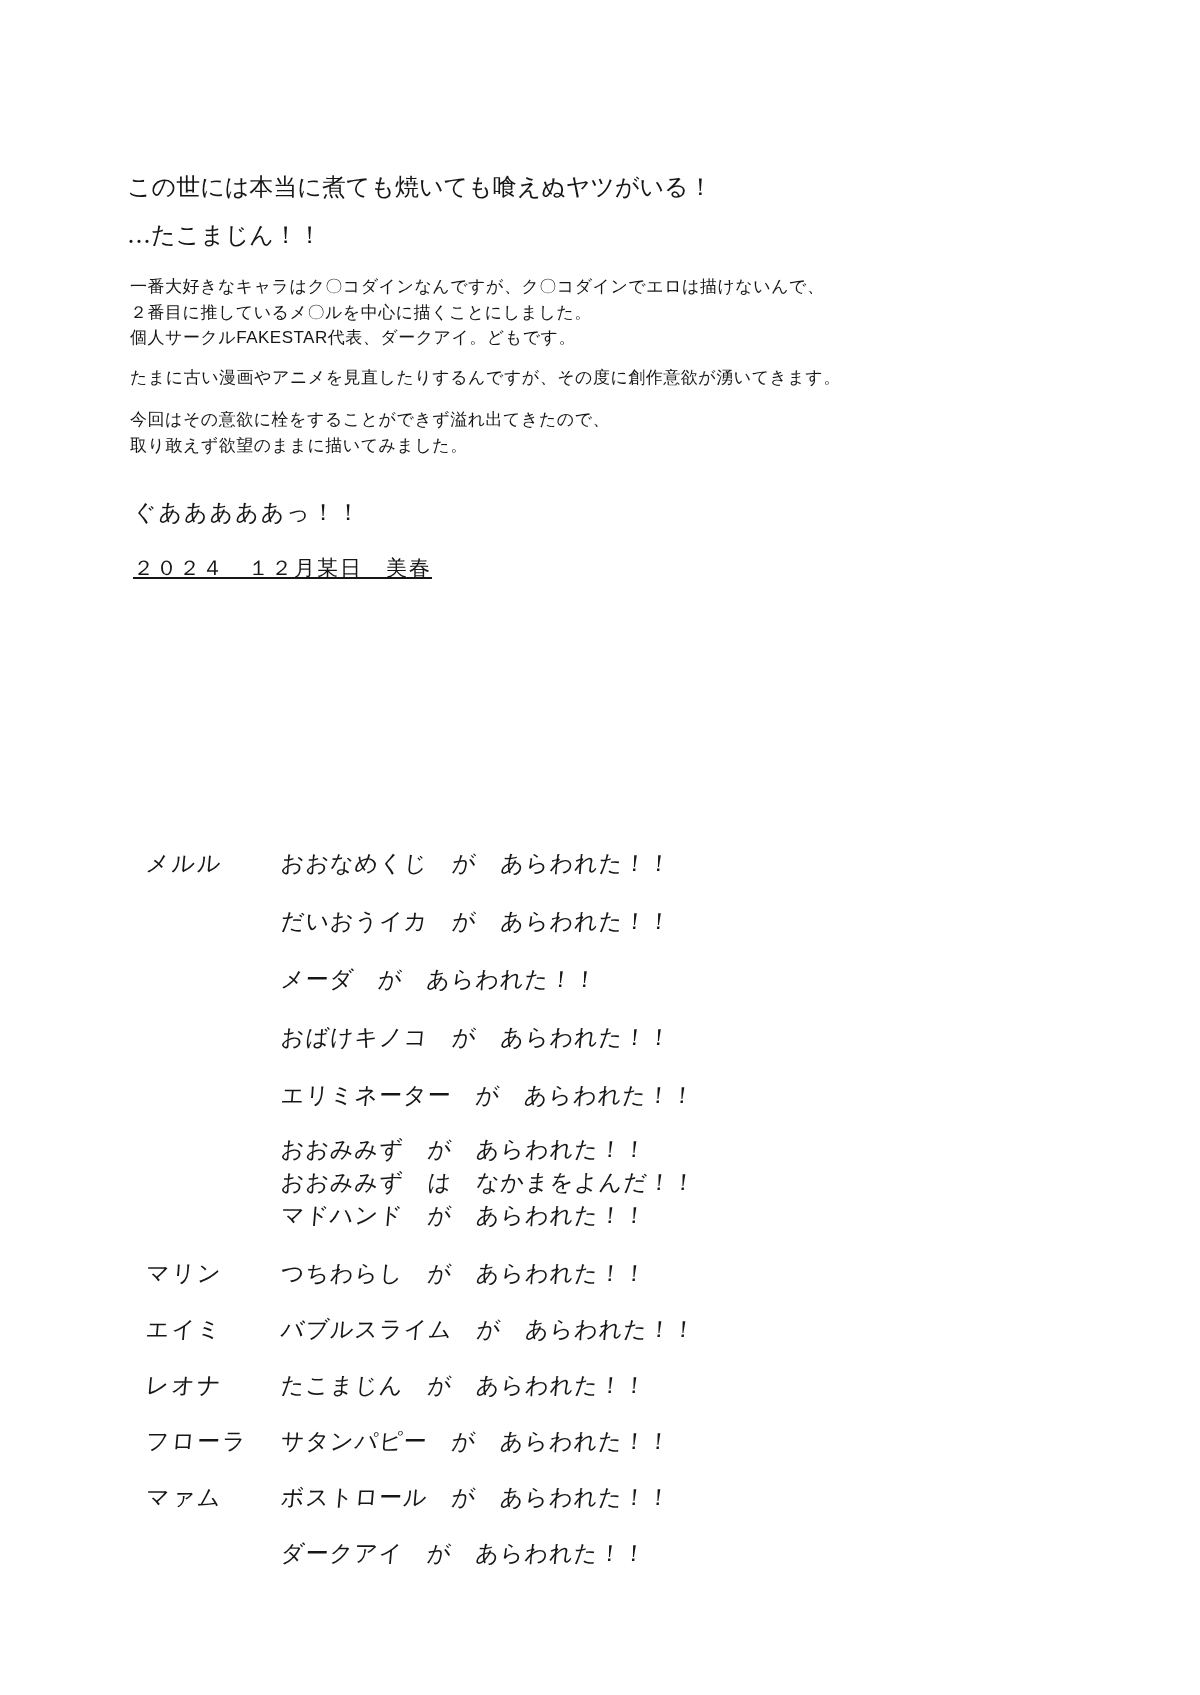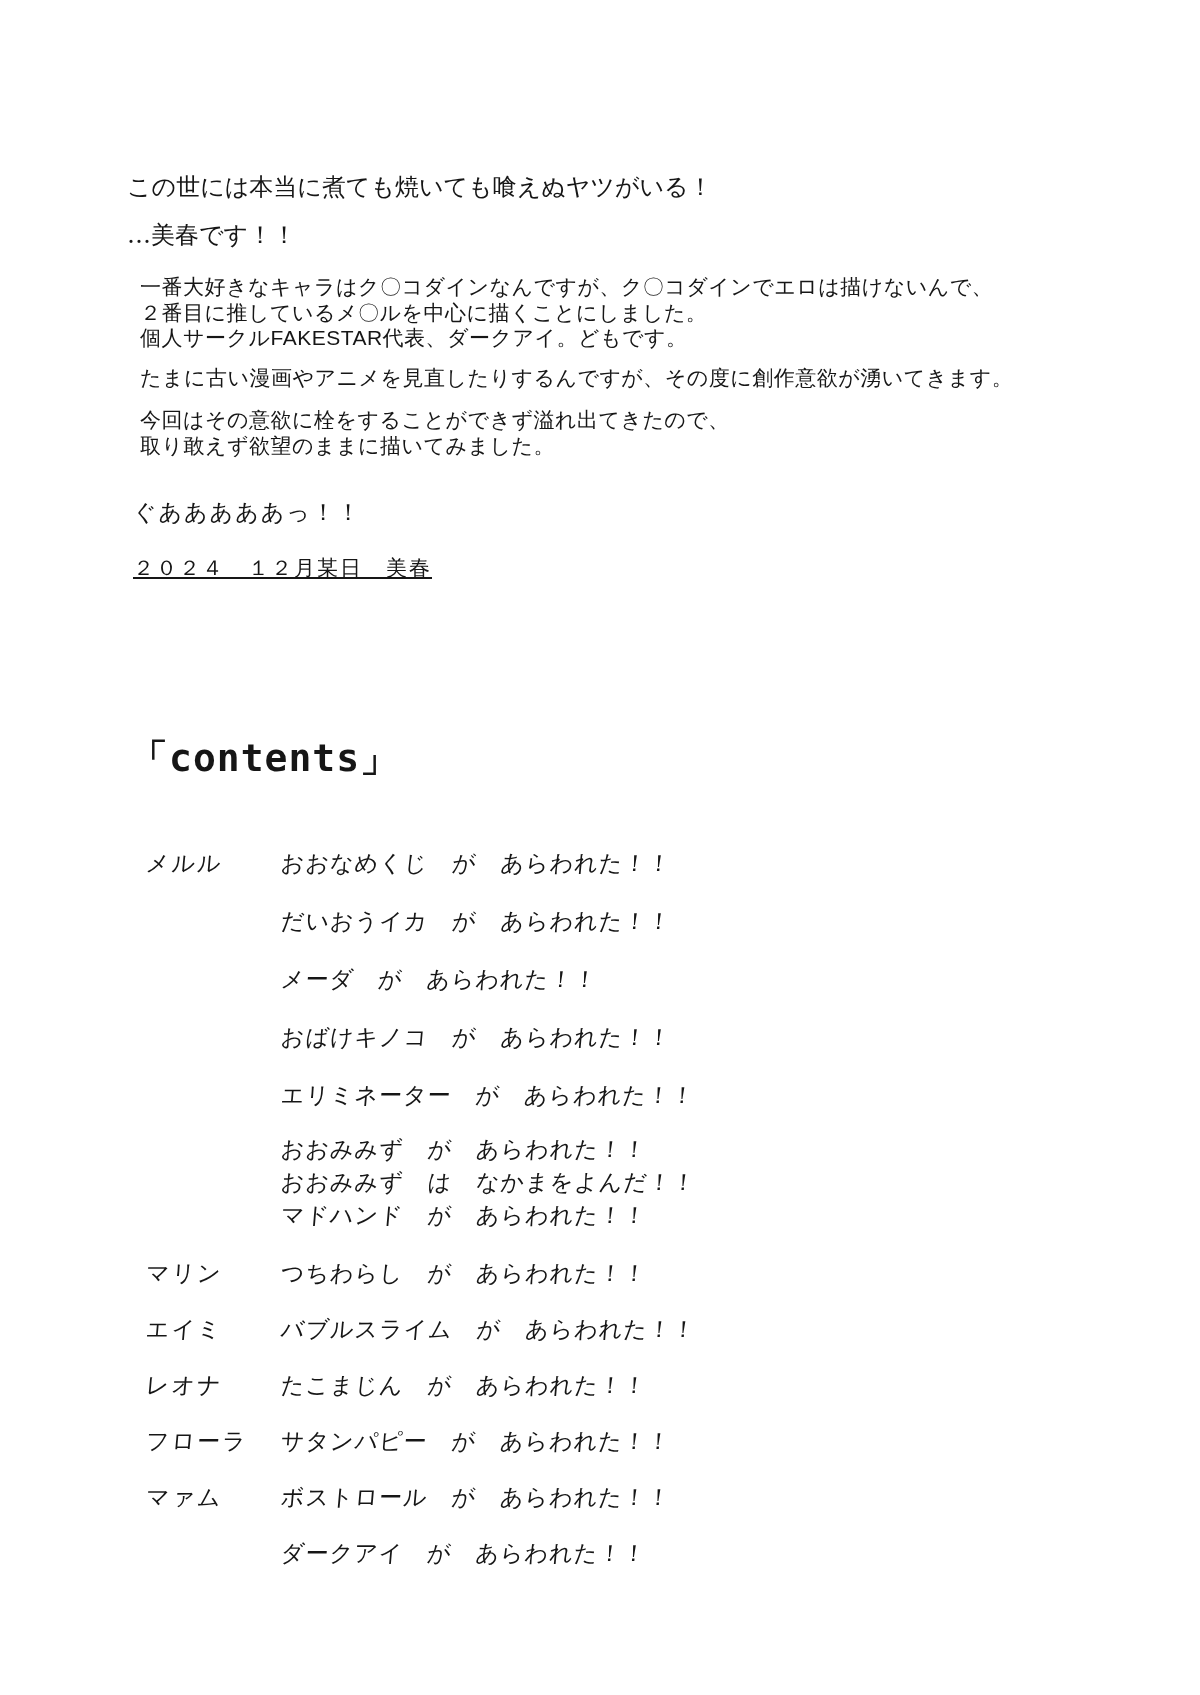"…美春です！！" div { text: 美春です -> たこまじん }
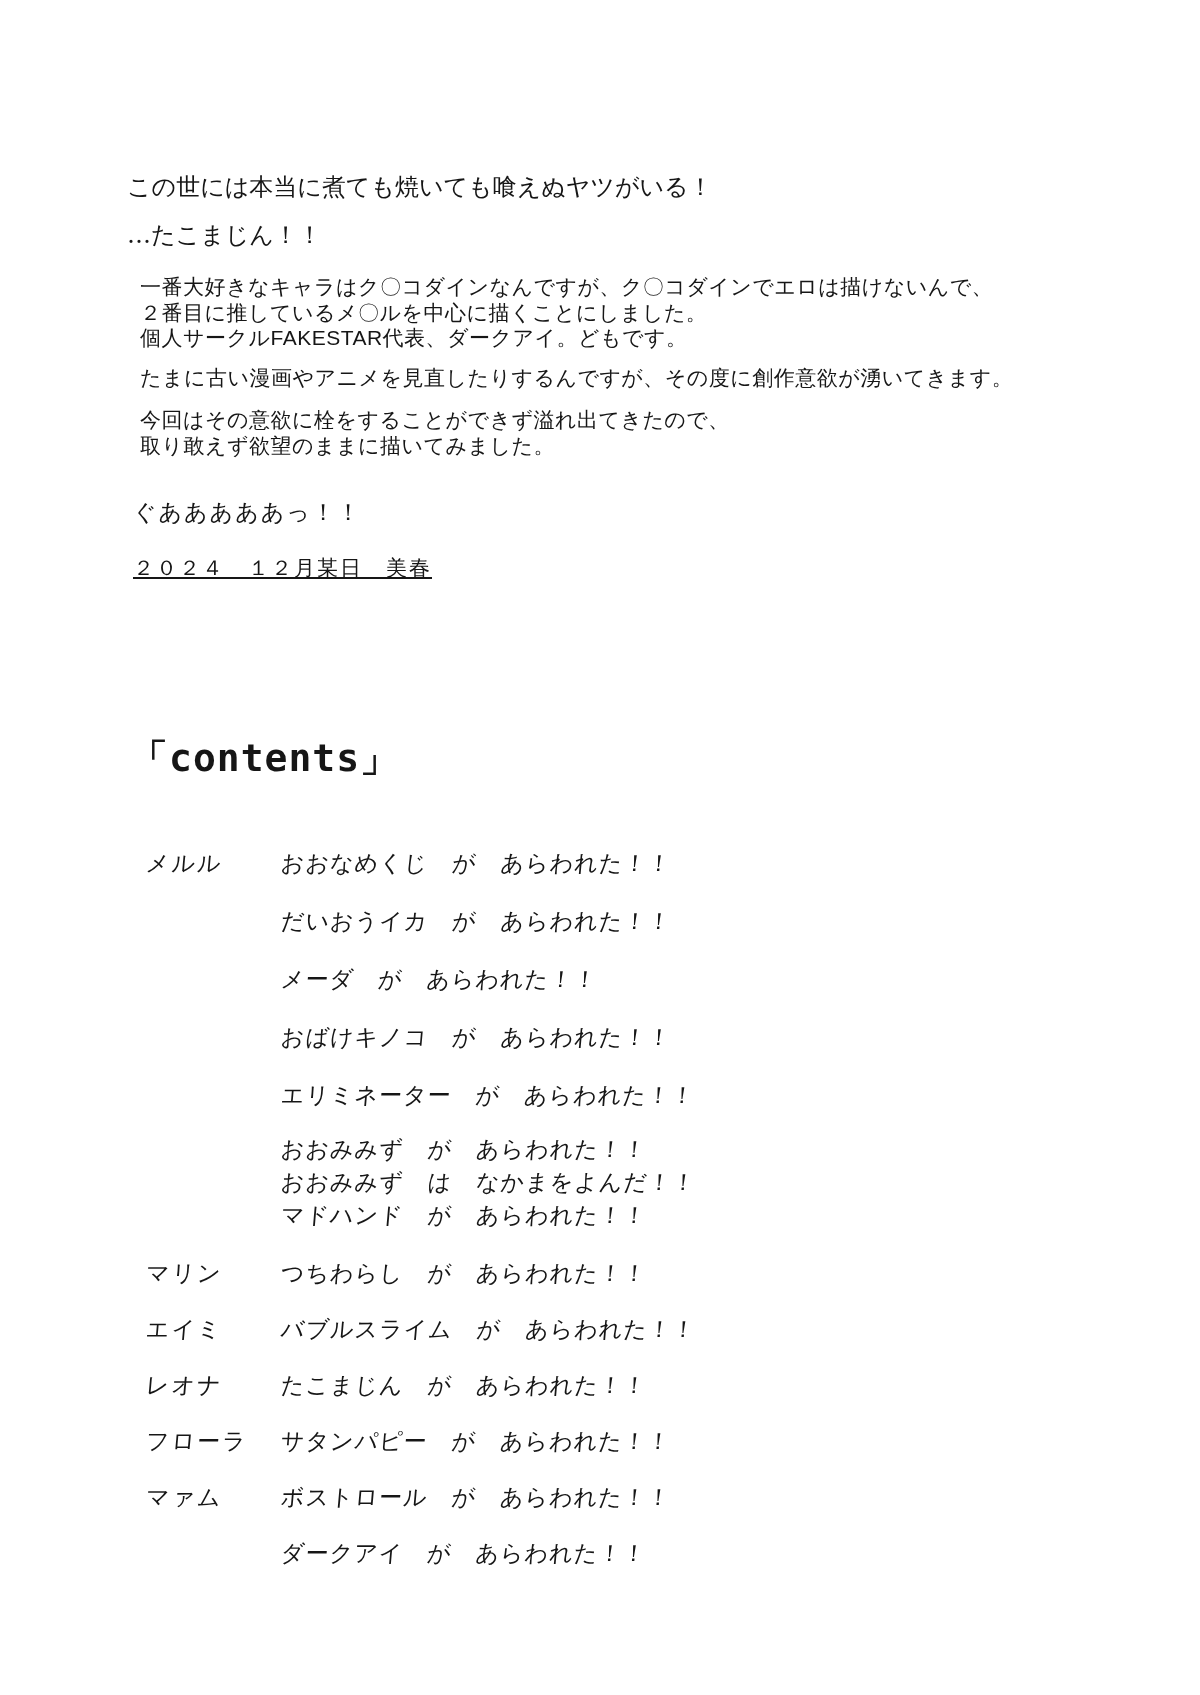"一番大好きなキャラはク〇コダインなんですが、ク〇コダインでエロは描けないんで、" .para { font-size: 21px -> 17px; left: 140px -> 130px }
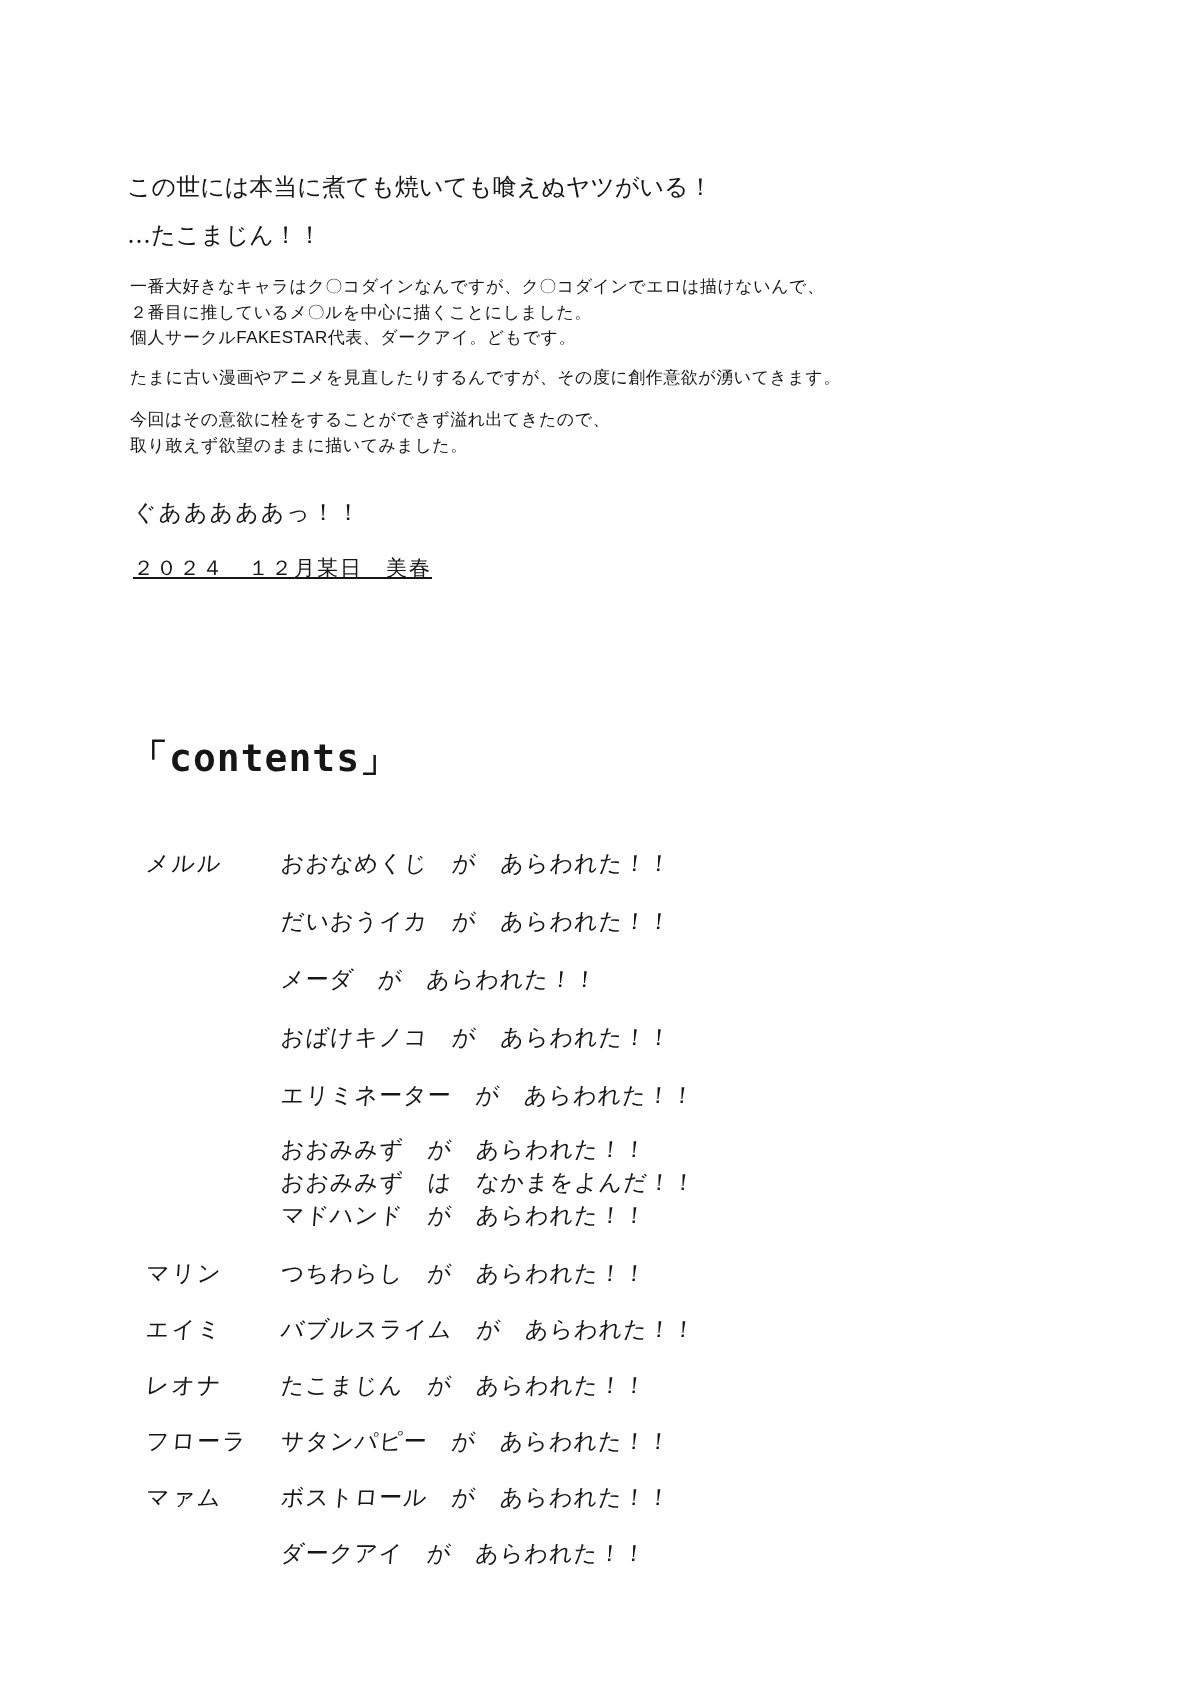"「contents」" div.contents-heading { html: <div>「contents」</div> -> none }
